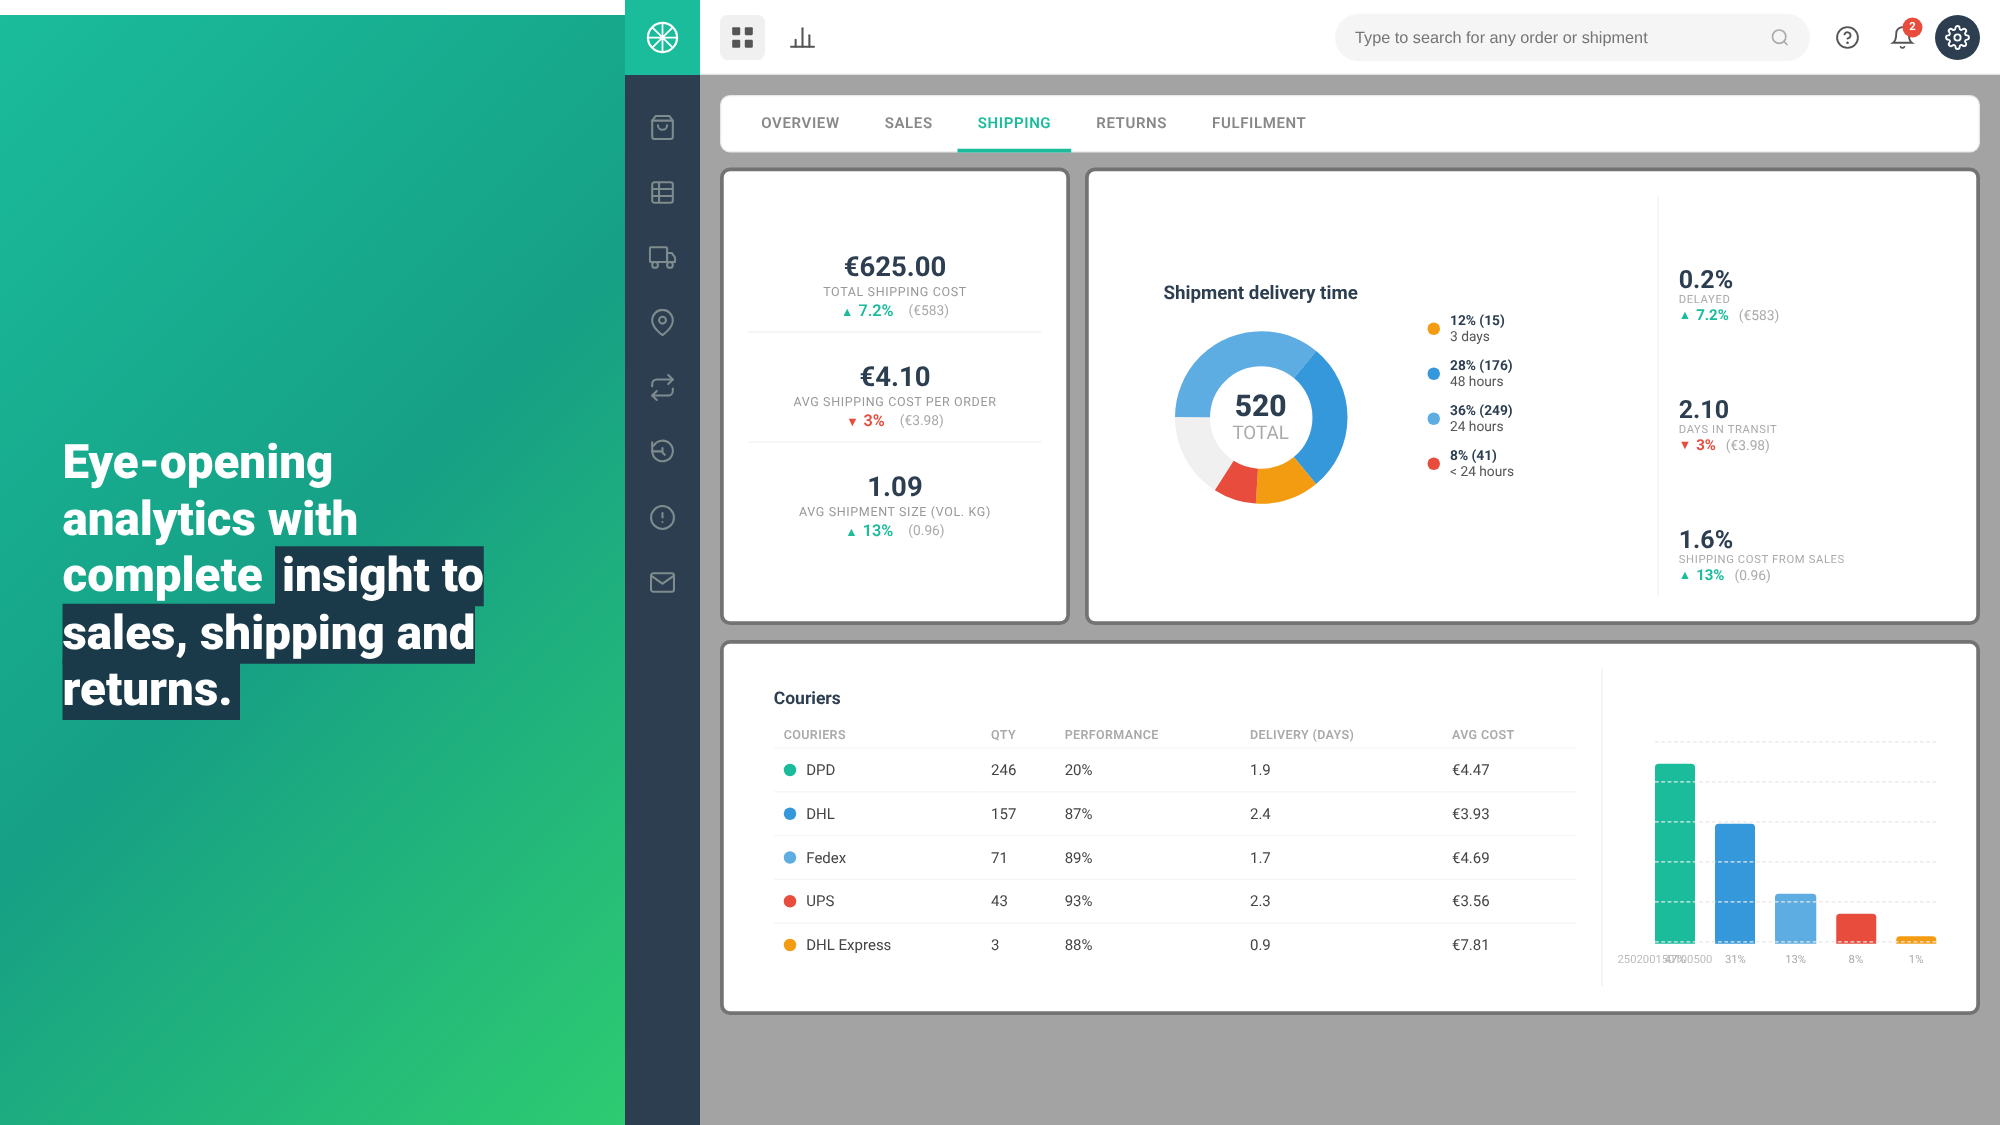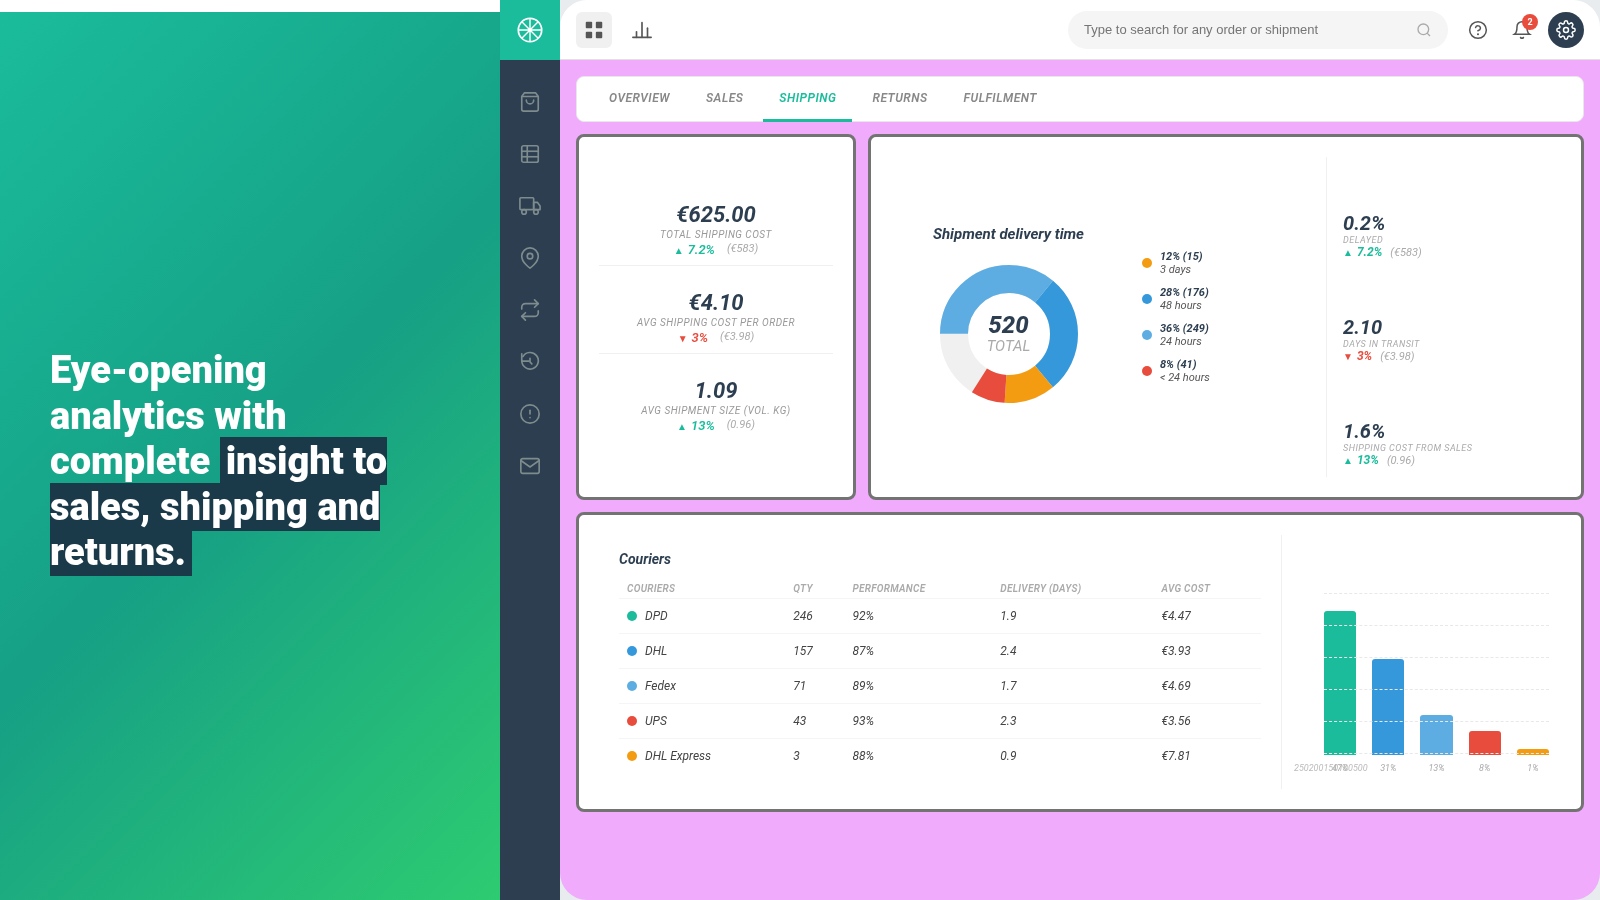"Type to search for any" .main-content { border-radius: 27px -> none }
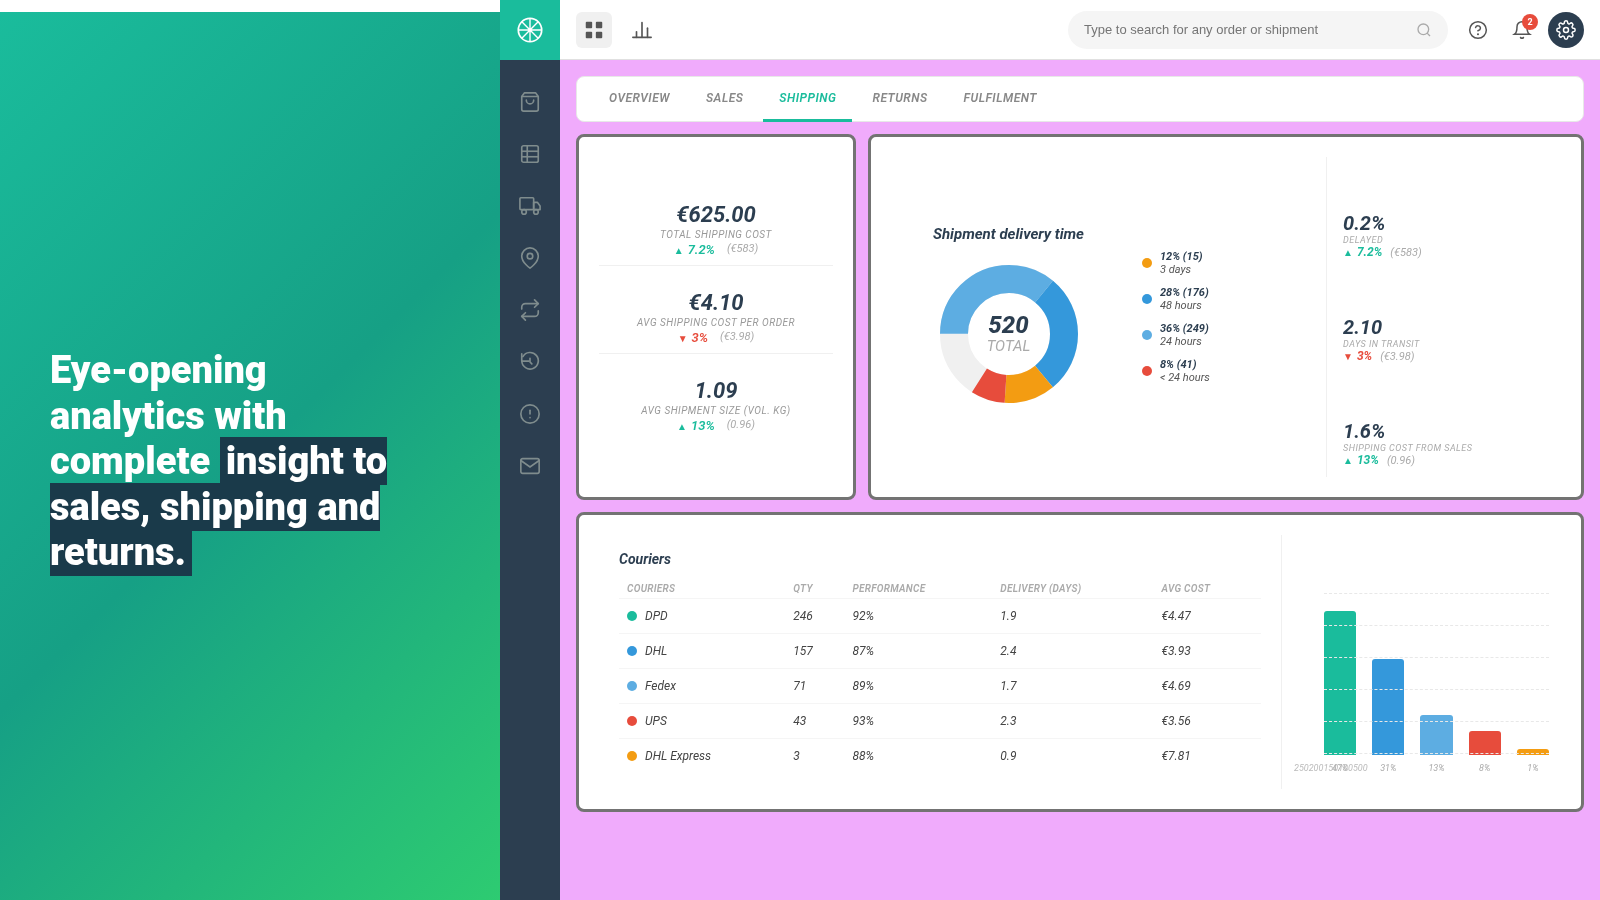"OVERVIEW" .content-area { background: #f0abfc -> #a3a3a3; font-style: italic -> none }
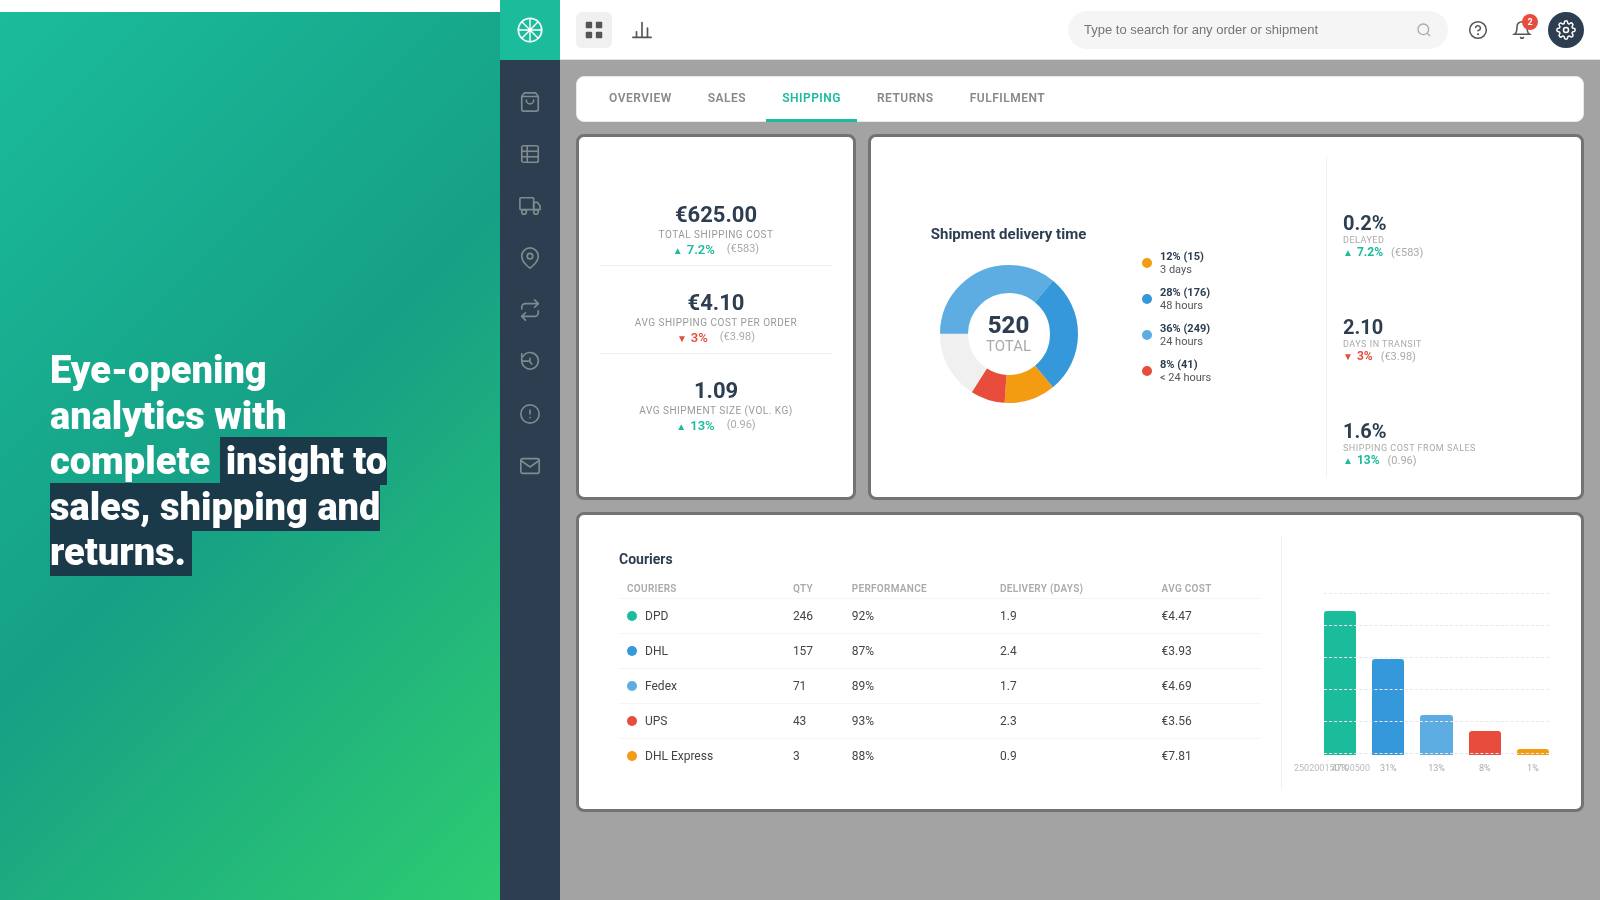"92%" td { text: 92% -> 20% }
